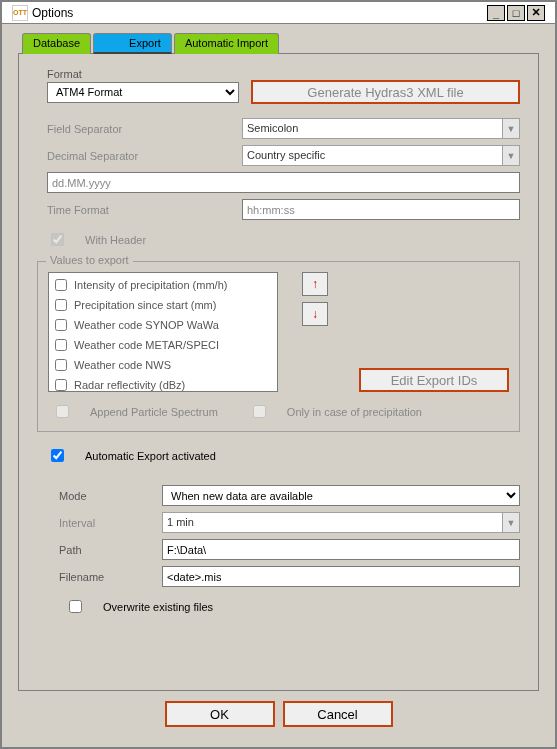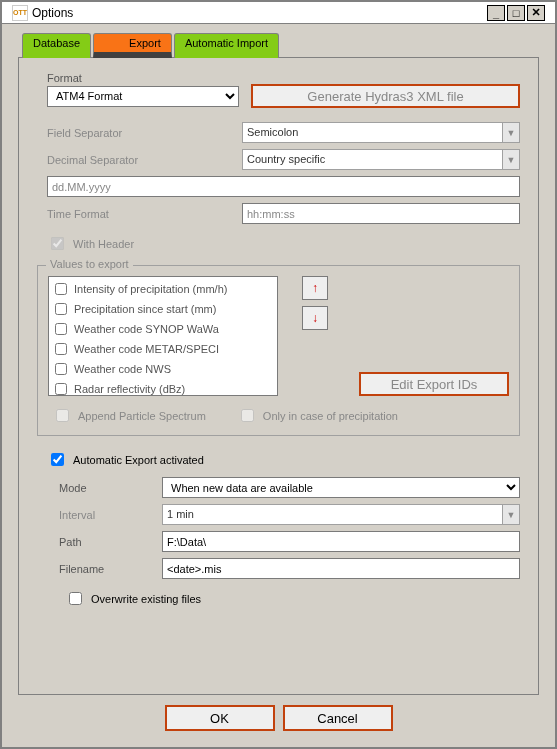"Export" .tab.active { background: #f97316 -> #0ea5e9; border-bottom: 6px solid #404040 -> 2px solid #404040 }
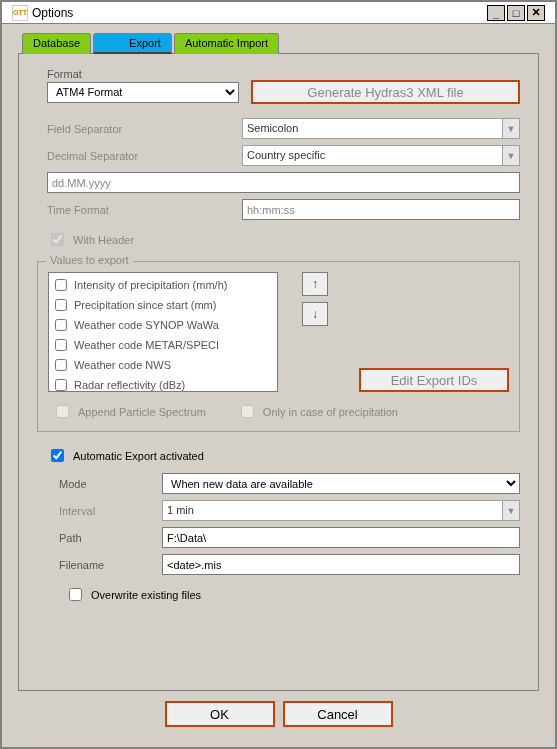"With Header" .chk { gap: 6px -> 18px }
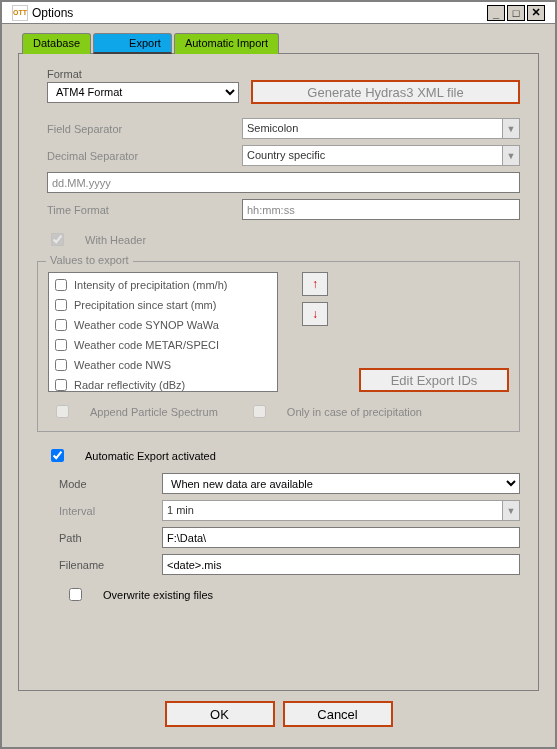"Mode" div { margin-top: 8px -> 20px }
